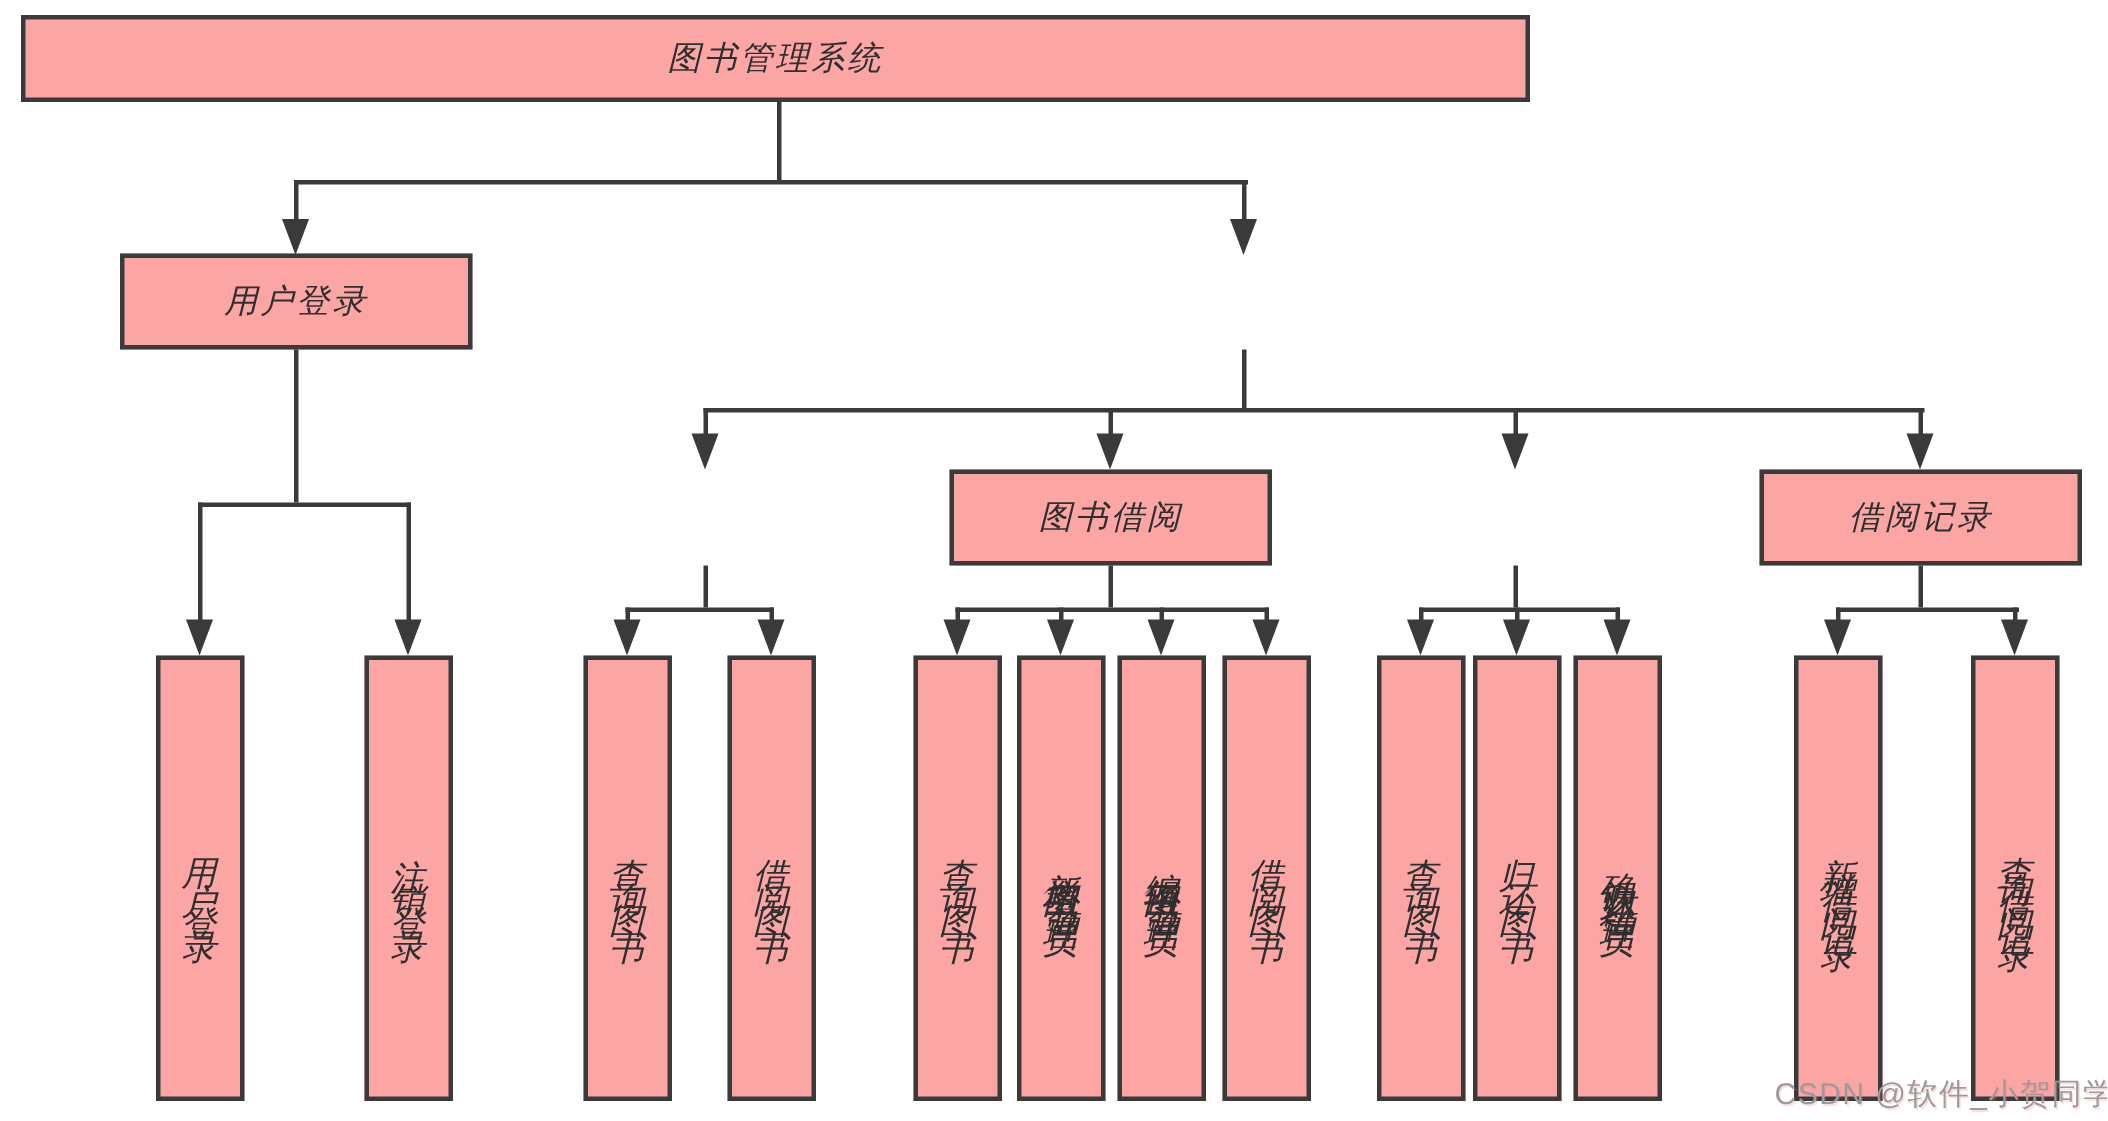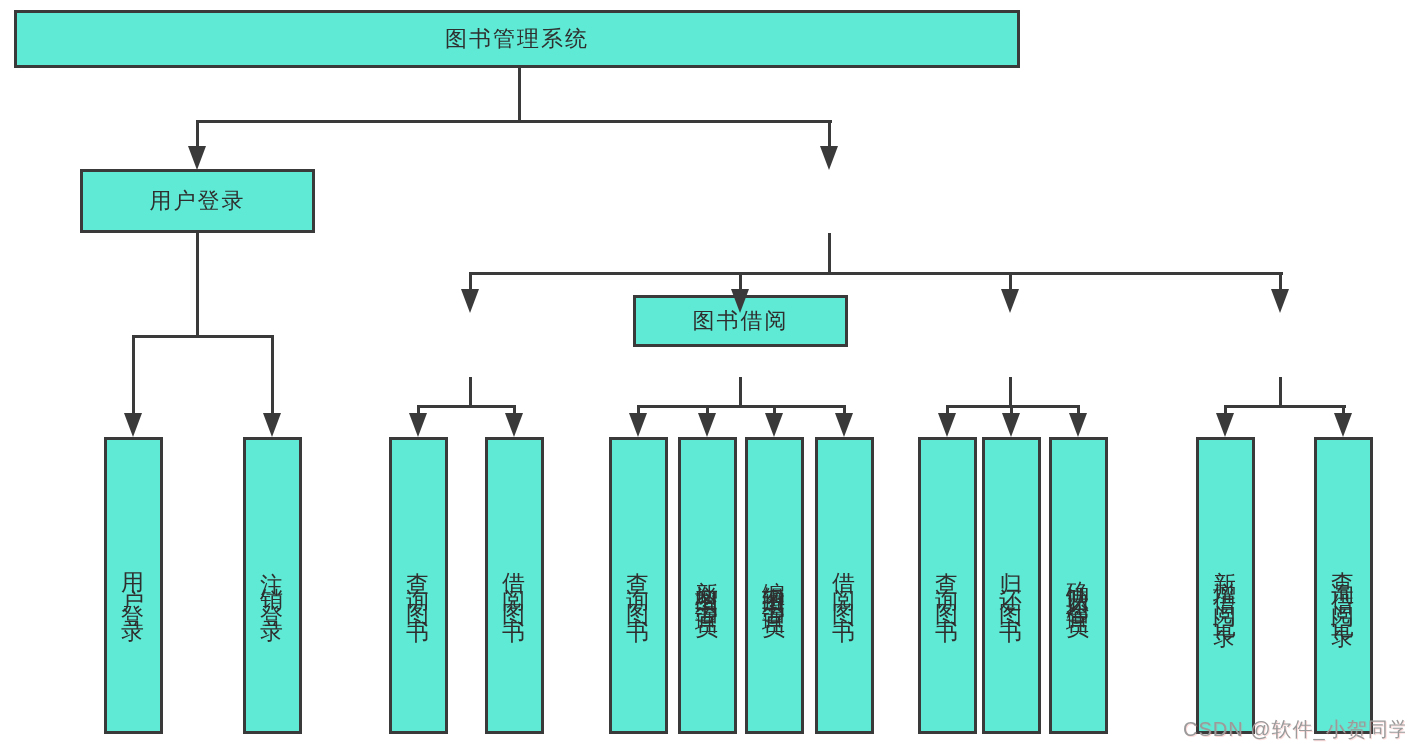"图书管理系统" .box { background: #5eead4 -> #fca5a5; font-style: none -> italic }
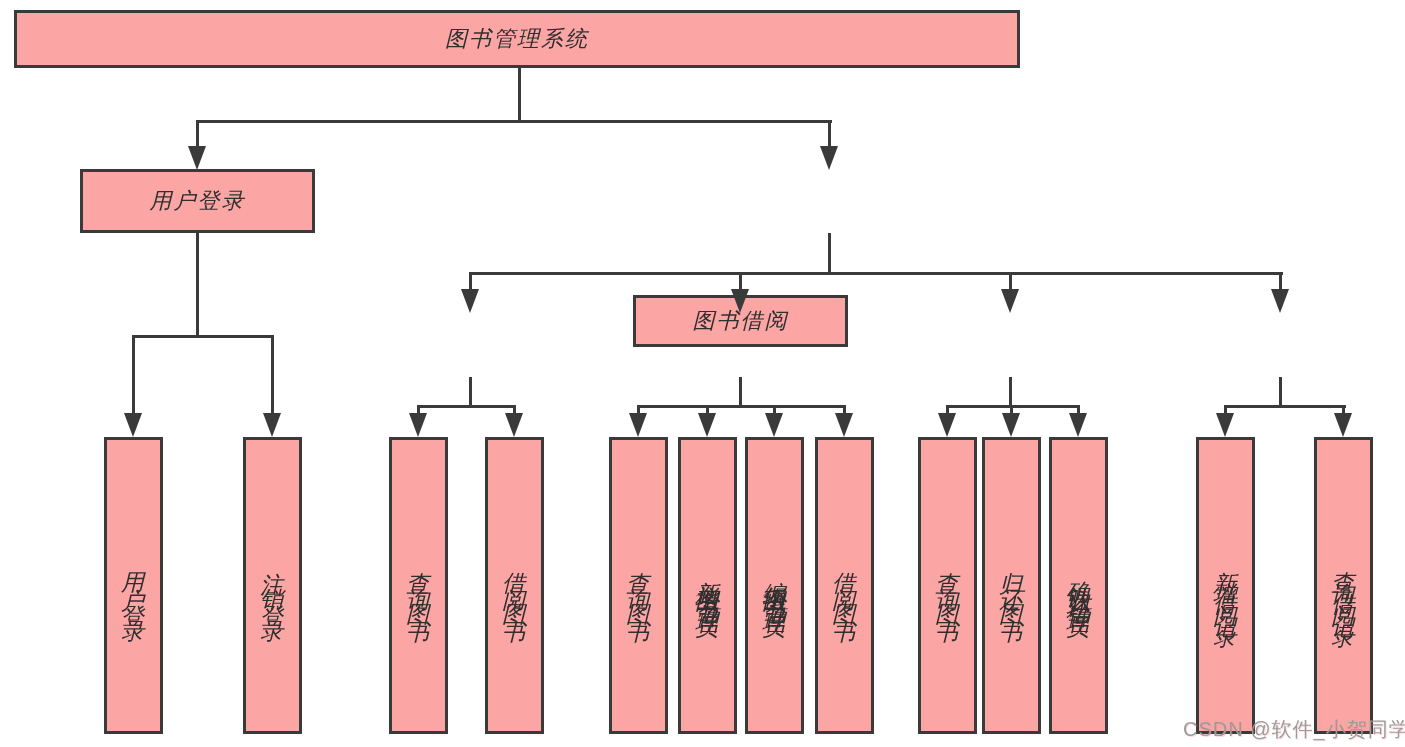"图书借阅" div.box { height: 52px -> 64px; top: 295px -> 313px }
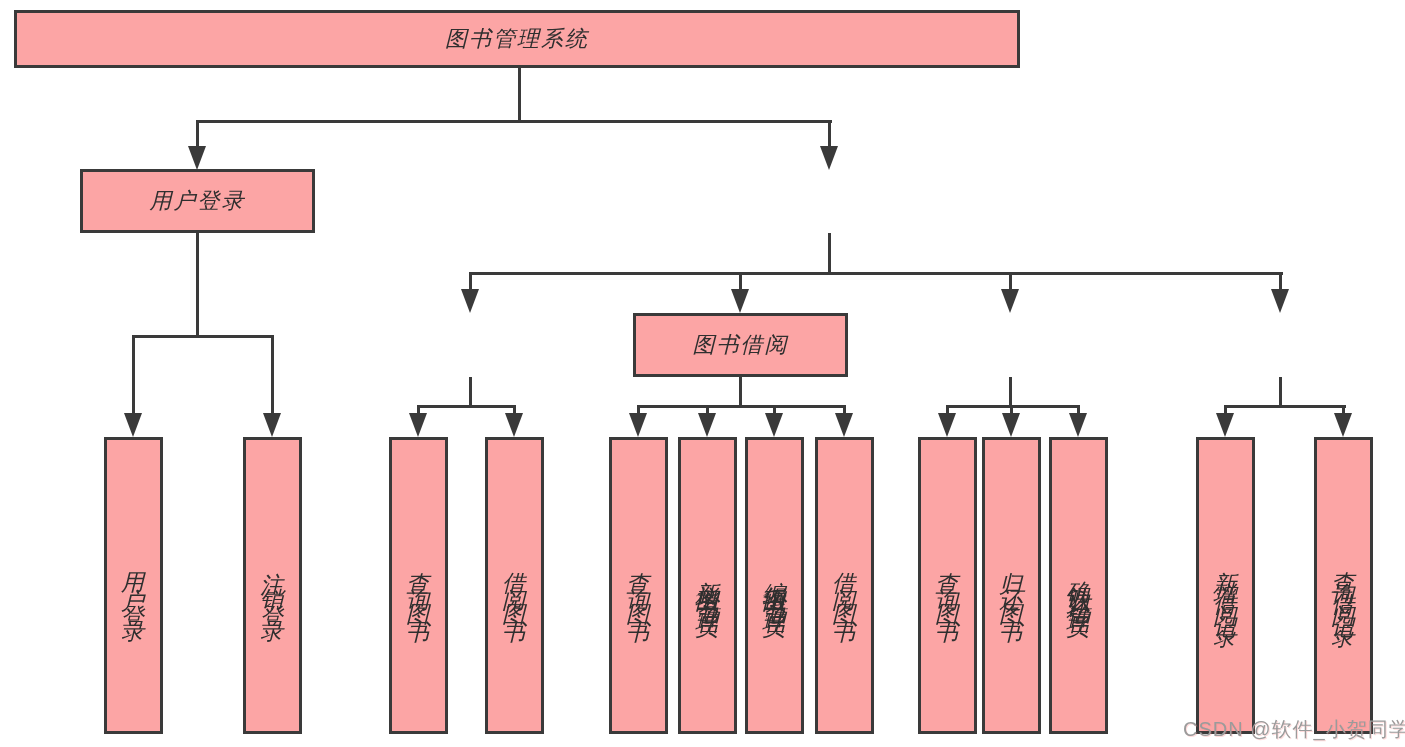"借阅记录" div.box { html: none -> <div>借阅记录</div> }
